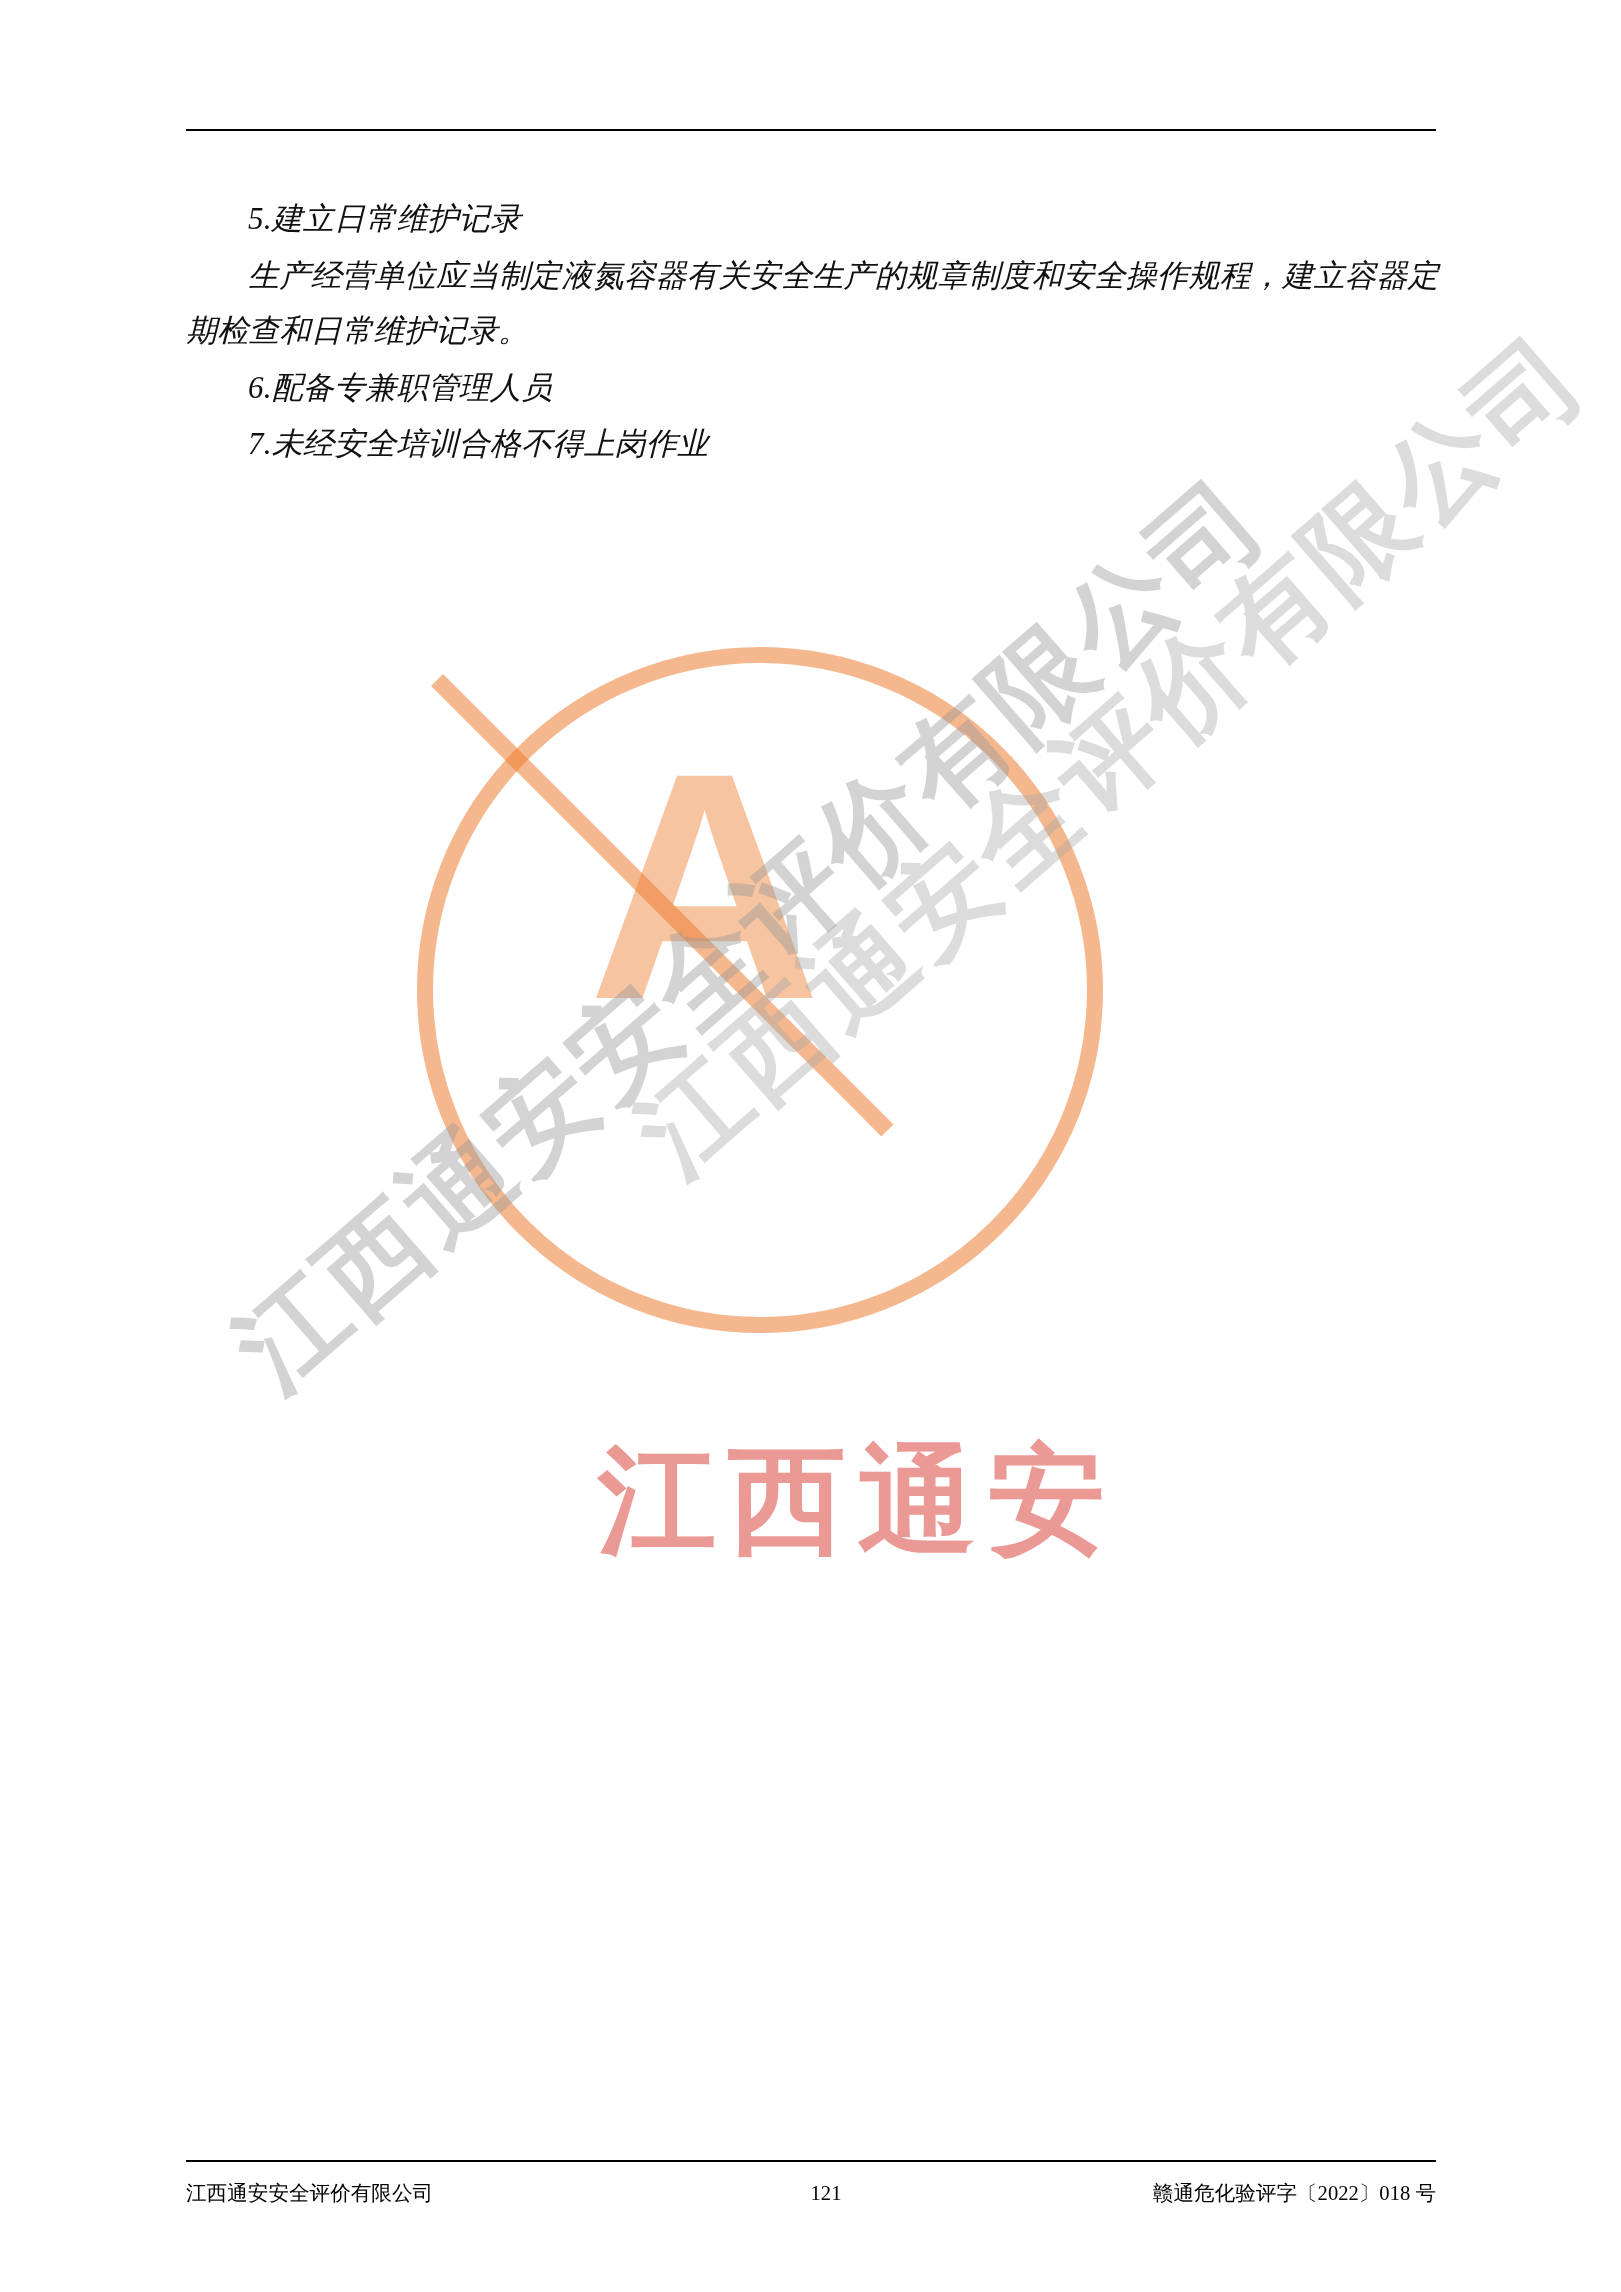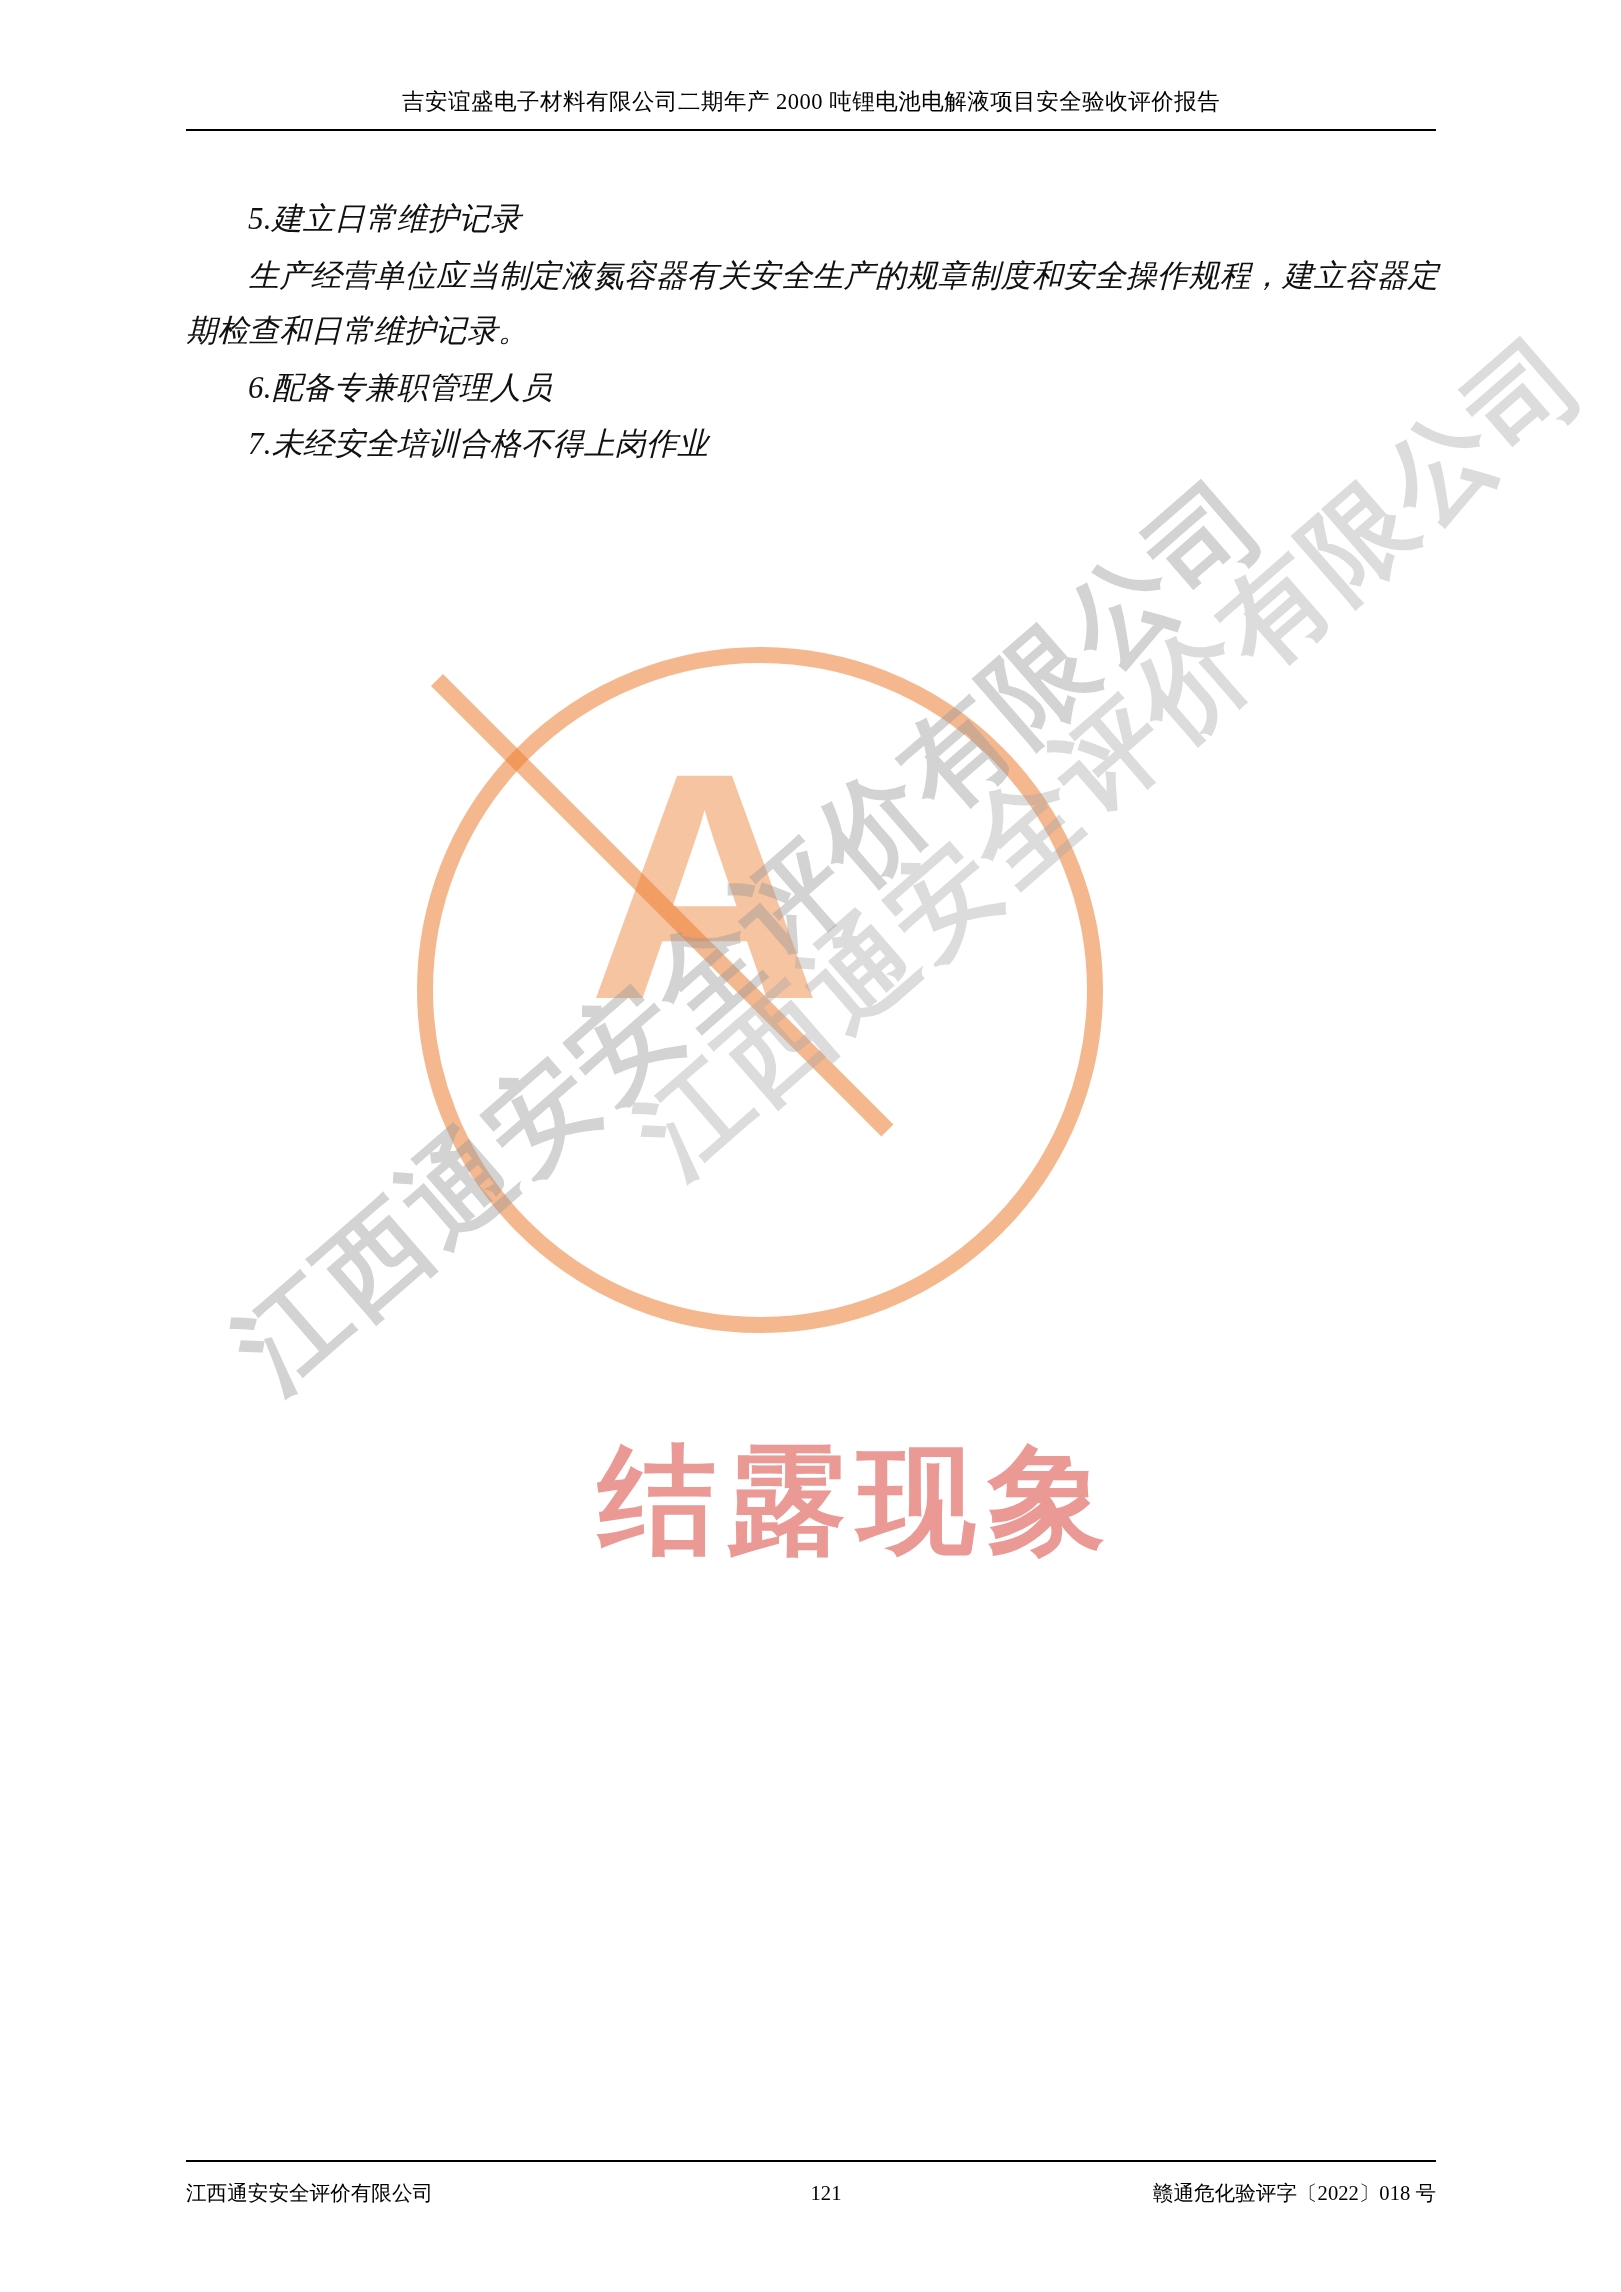"吉安谊盛电子材料有限公司二期年产 2000 吨锂电池电解液项目安全验收评价报告" div.header { html: <div> <div>吉安谊盛电子材料有限公司二期年产 2000 吨锂电池电解液项目安全验收评价报告</div> </div> -> none }
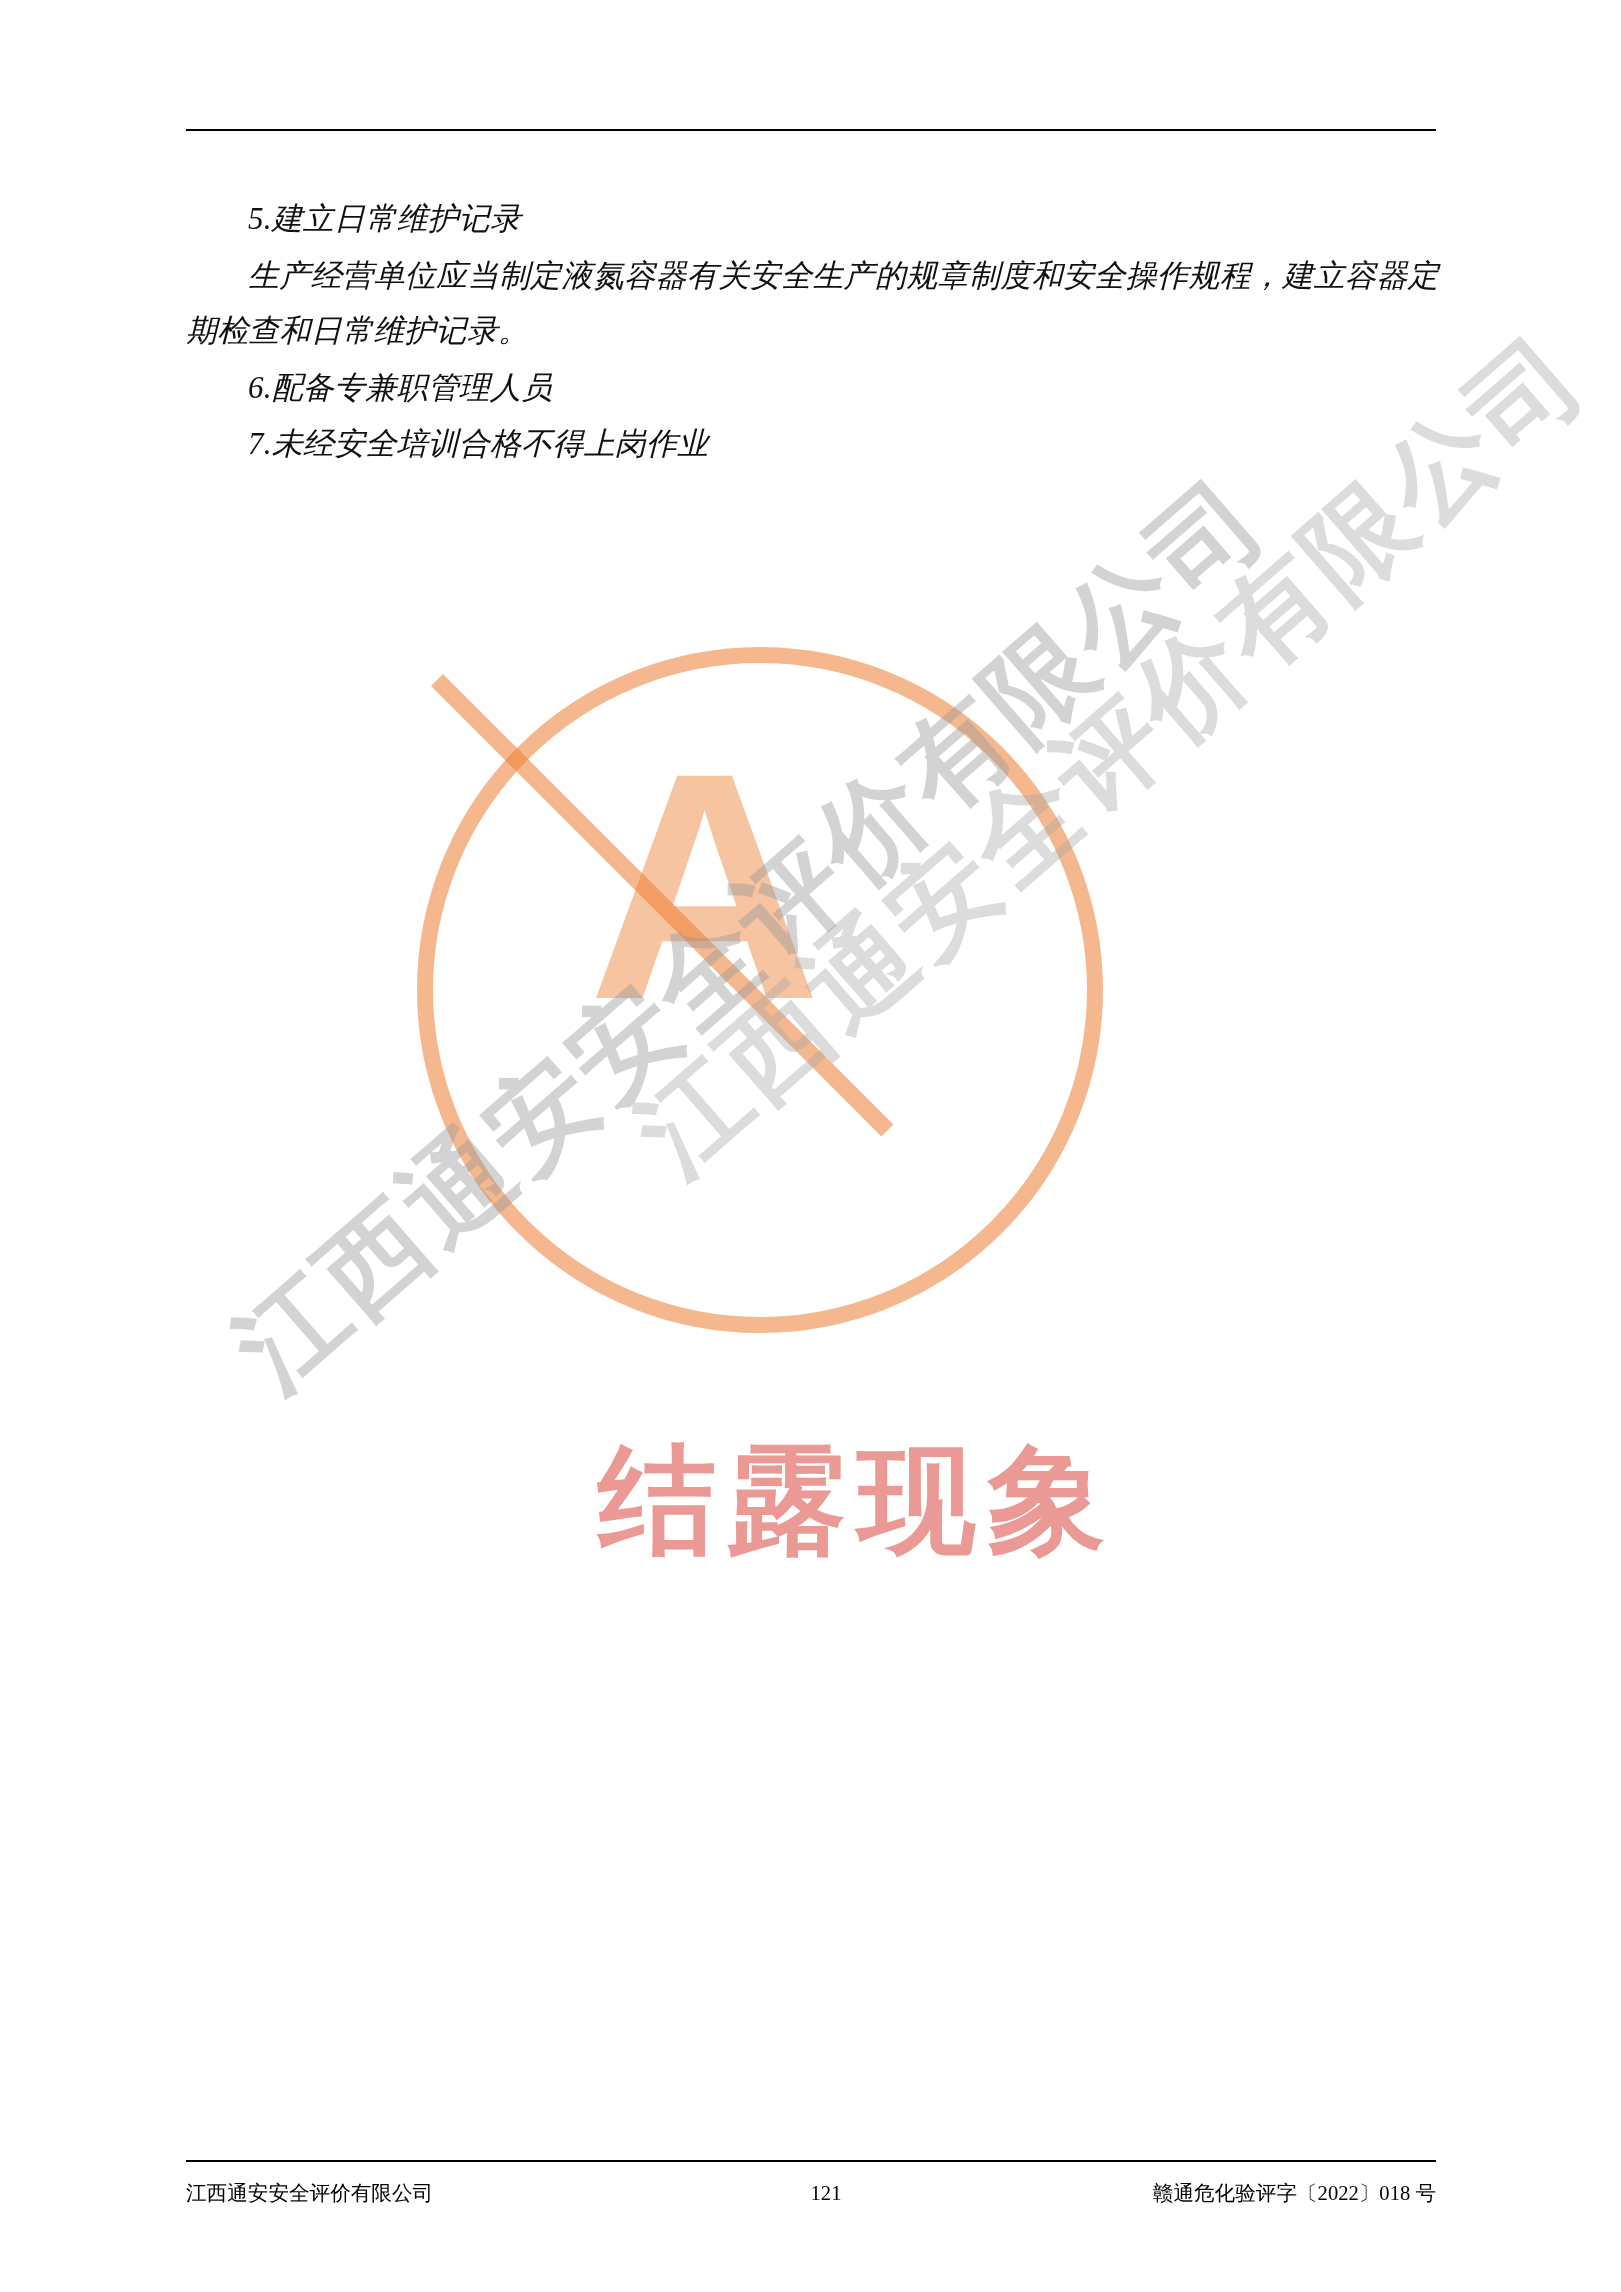"结露现象" div.wm-cn-red { text: 结露现象 -> 江西通安 }
